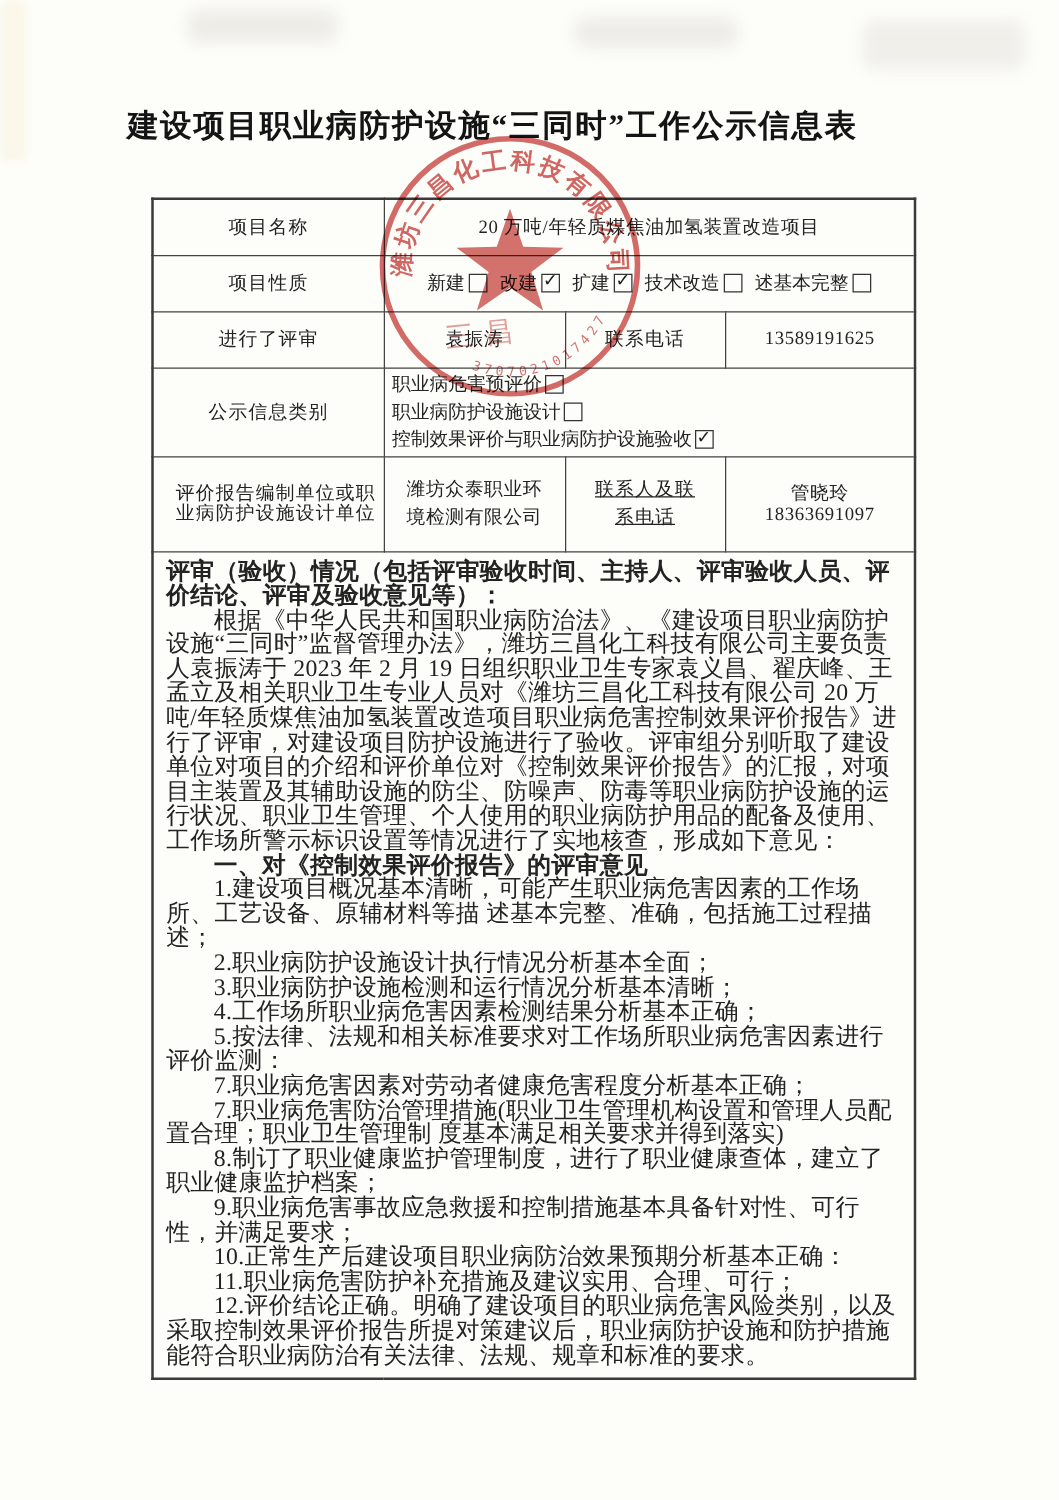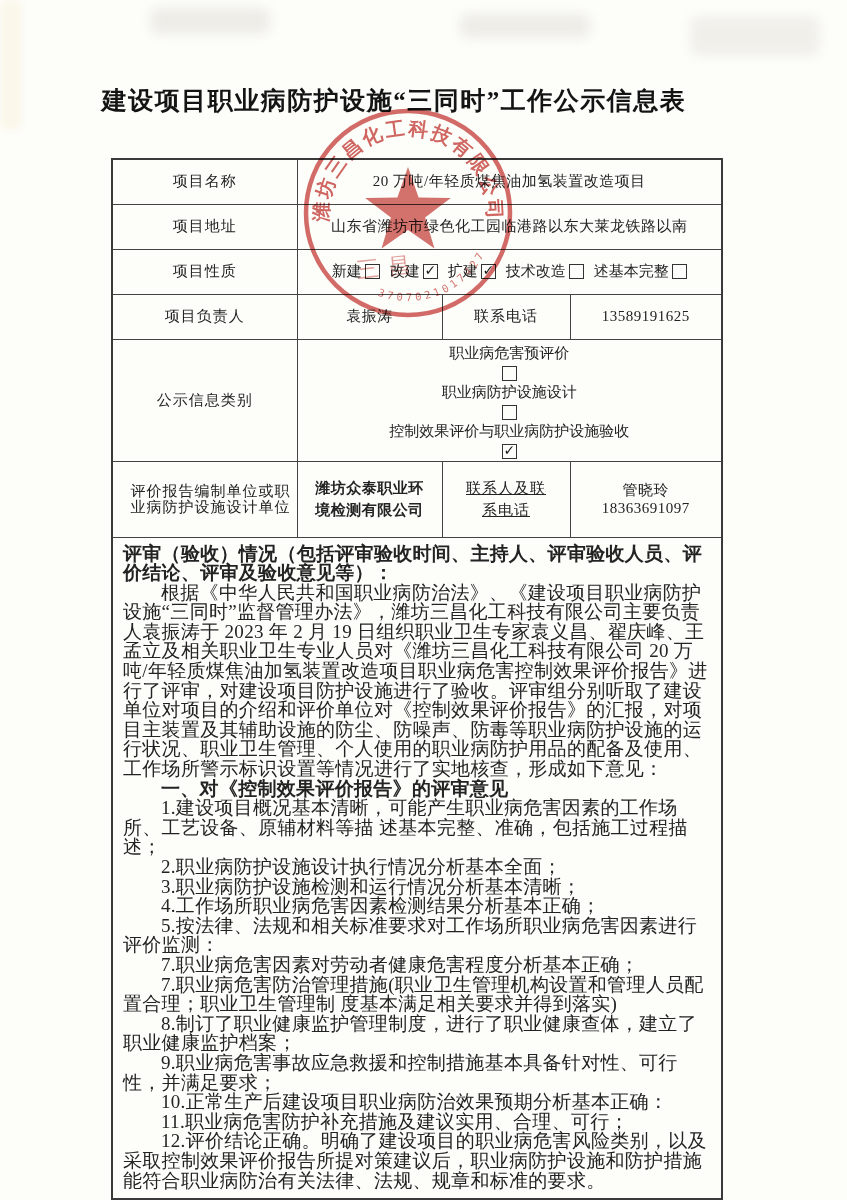"项目名称" .doc { left: 111px -> 121px }
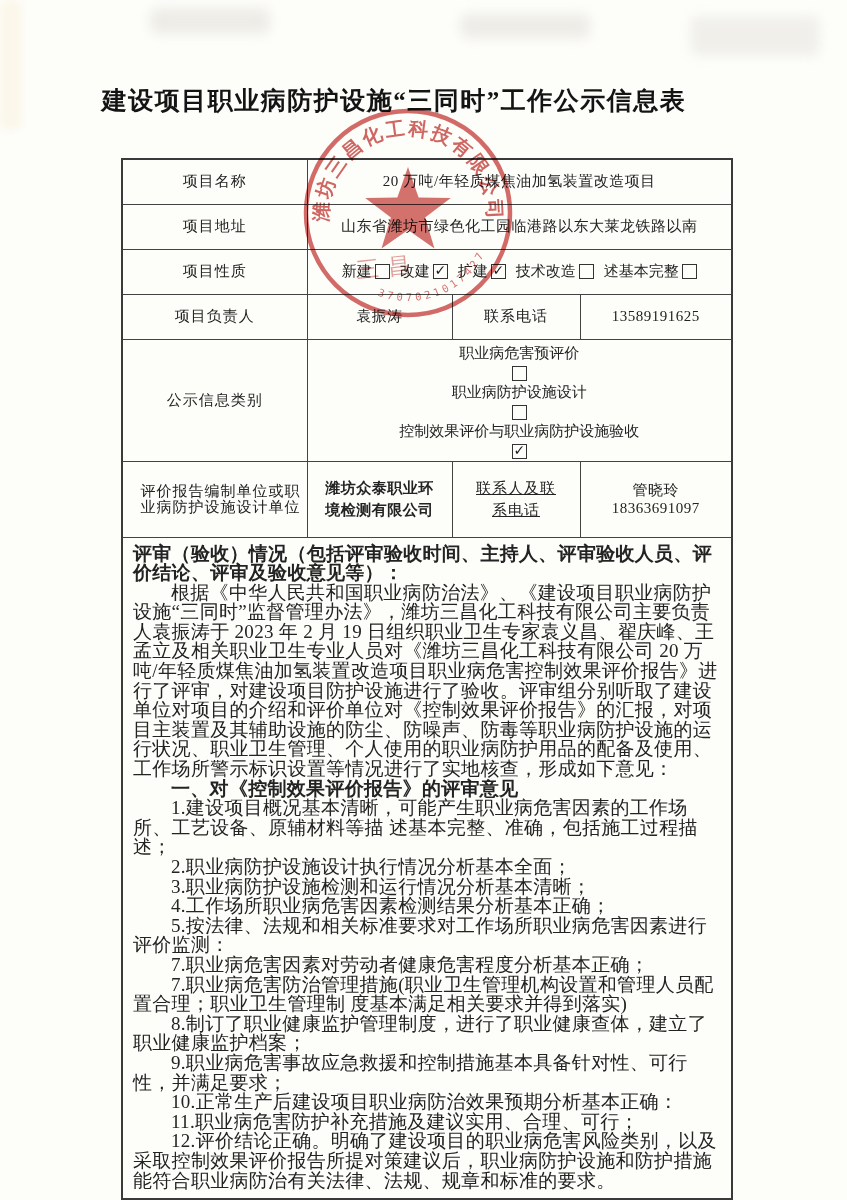"项目地址" tr.r-small { html: <tr> <td>项目地址</td> <td>山东省潍坊市绿色化工园临港路以东大莱龙铁路以南</td> </tr> -> none }
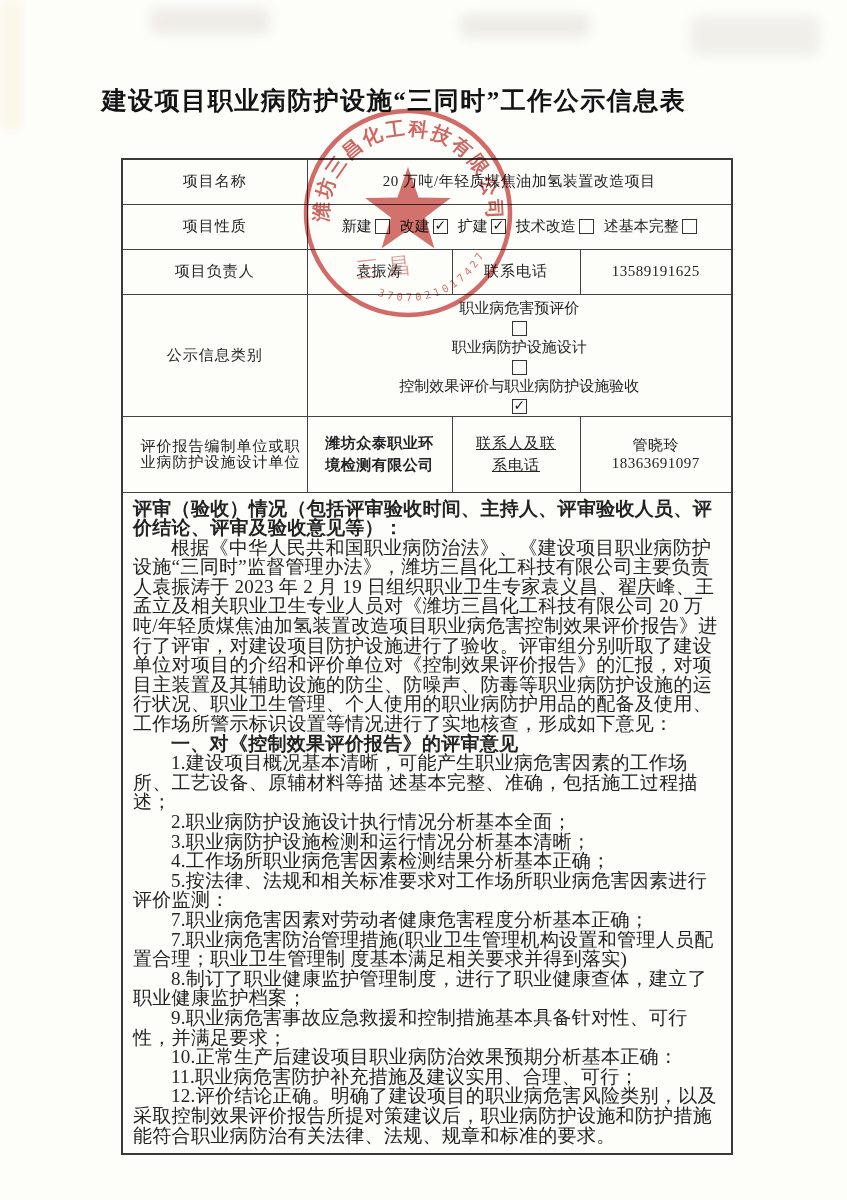"项目负责人" td.lab { text: 项目负责人 -> 进行了评审 }
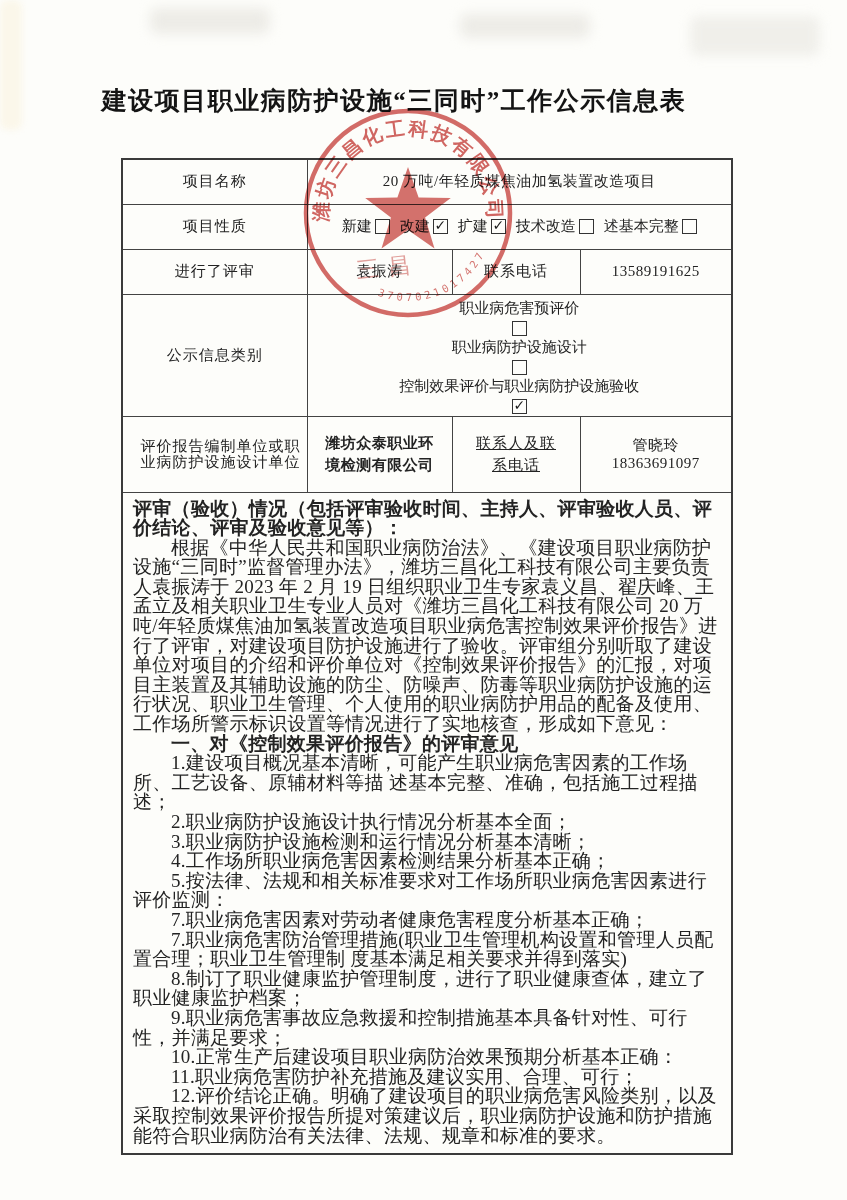"职业病危害预评价" .cat-line { flex-direction: column -> none }
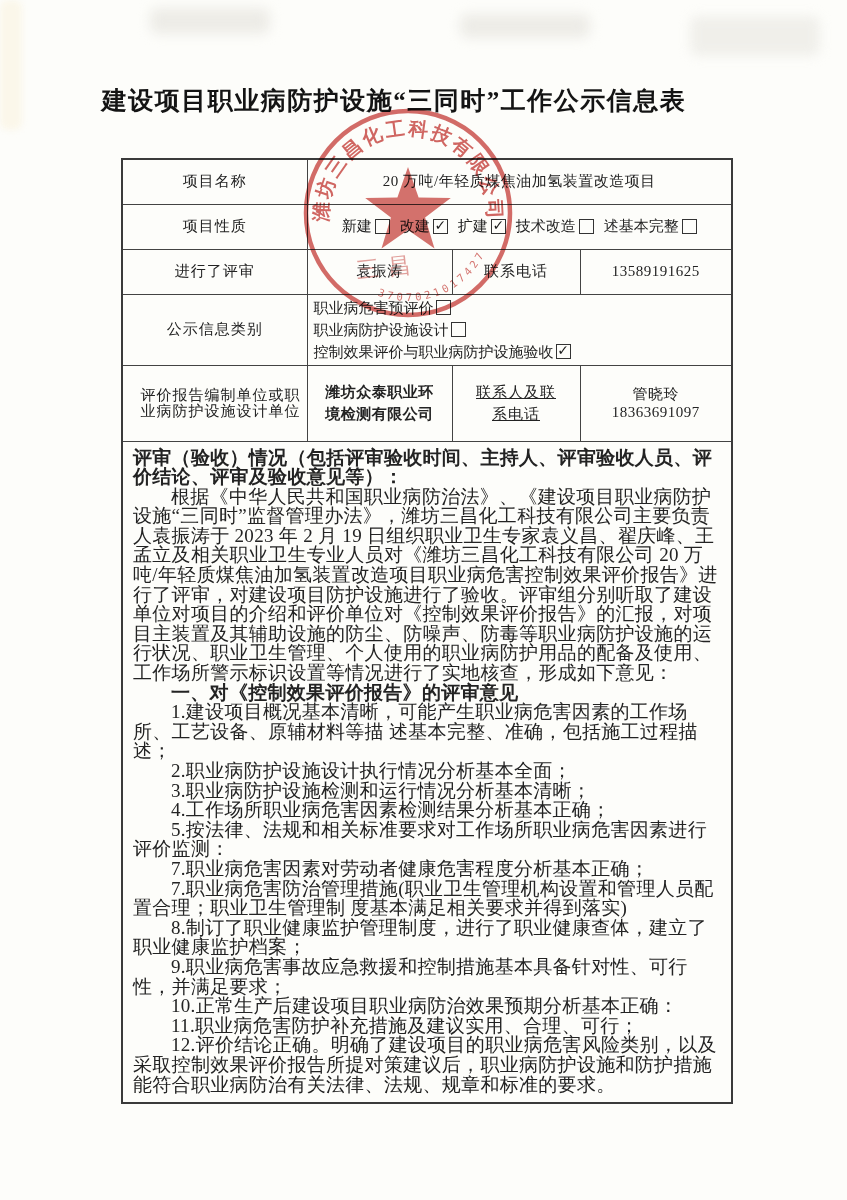"潍坊众泰职业环境检测有限公司" td.val-center { font-weight: bold -> none }
